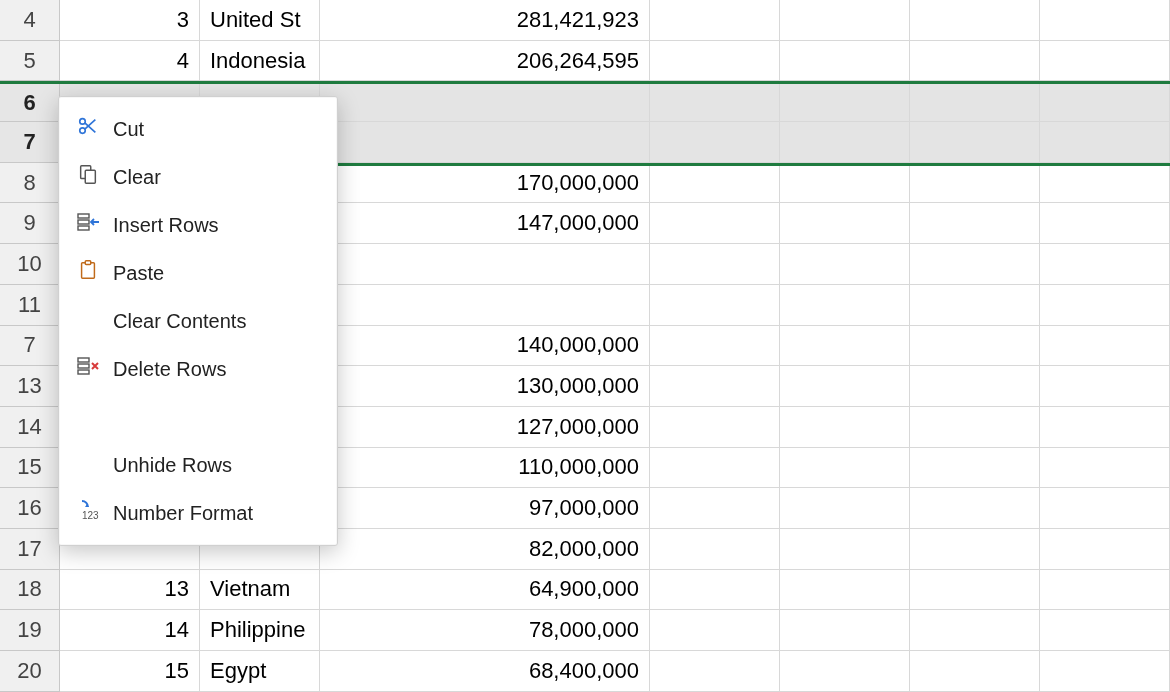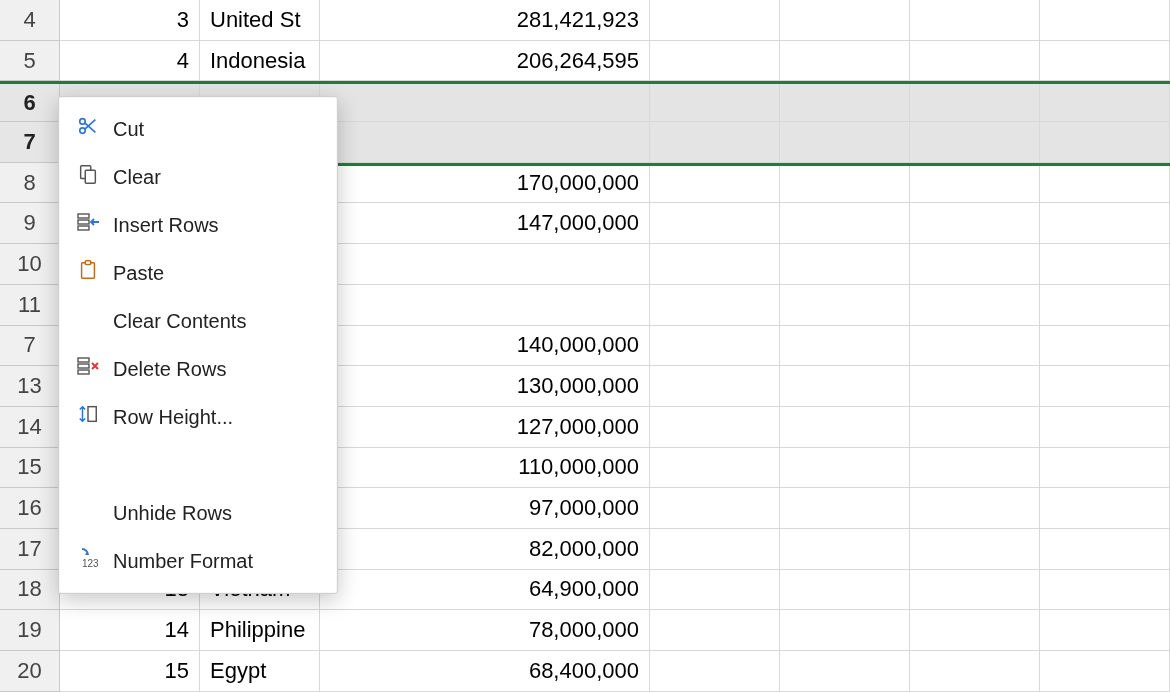"Row Height..." div.ctx-item { html: <div> <span> <svg> <rect></rect> <path></path> </svg> </span> <span>Row Height...</span> </div> -> none }
